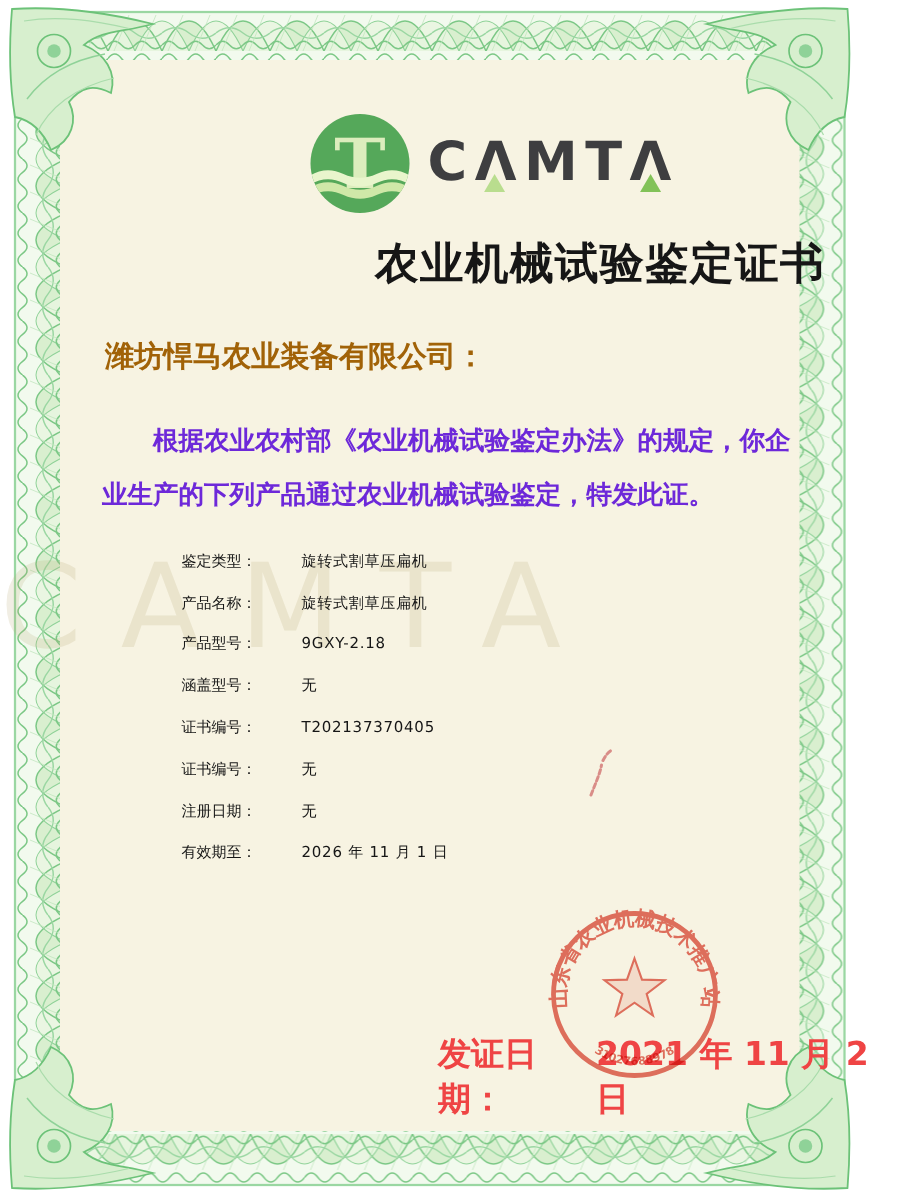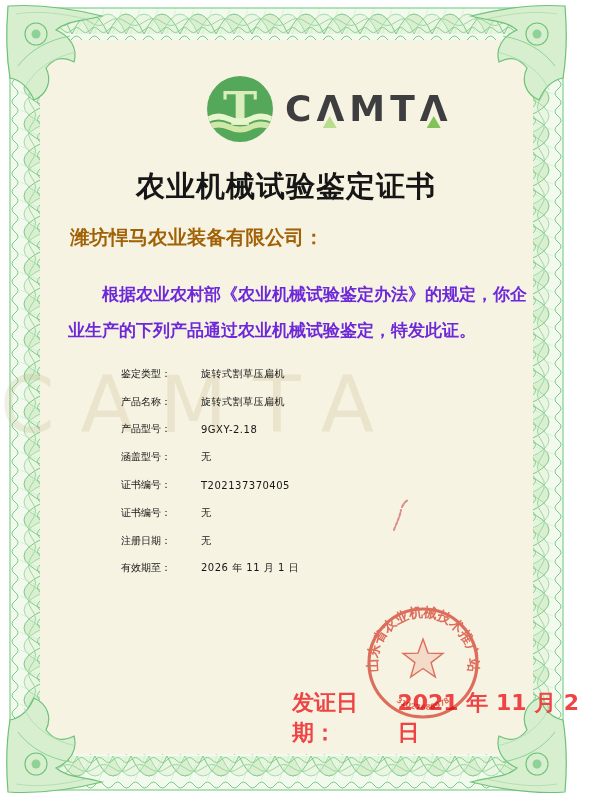"农业机械试验鉴定证书" .title { margin: 11px -> 0; text-align: center -> right }
